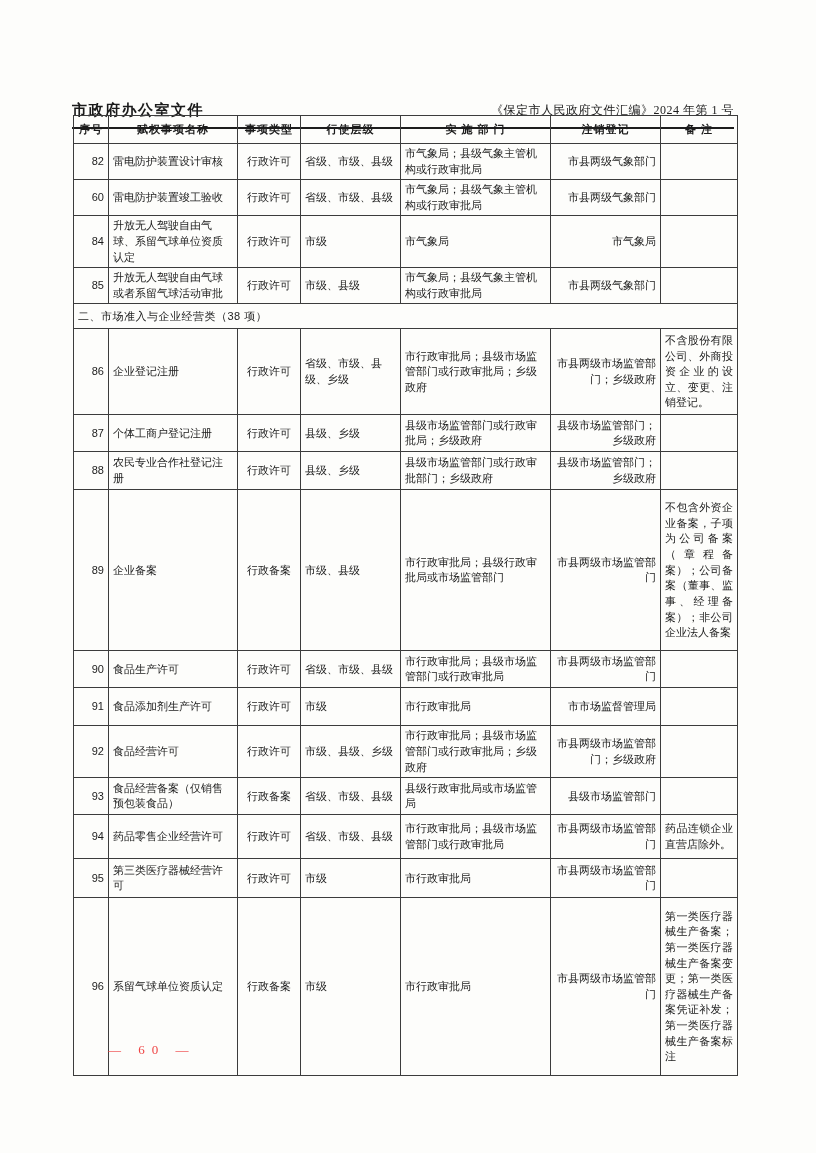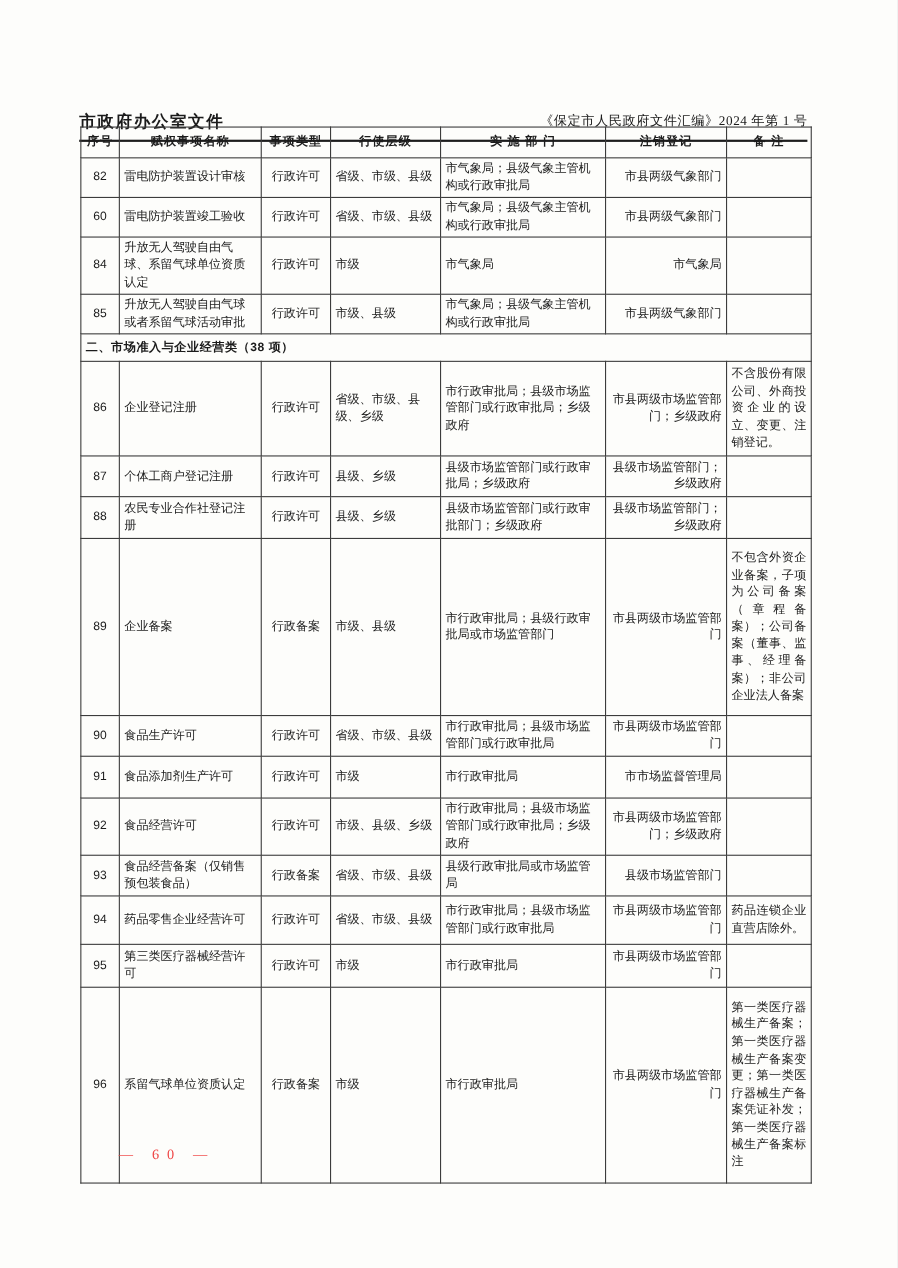"82" .c-no { text-align: center -> right }
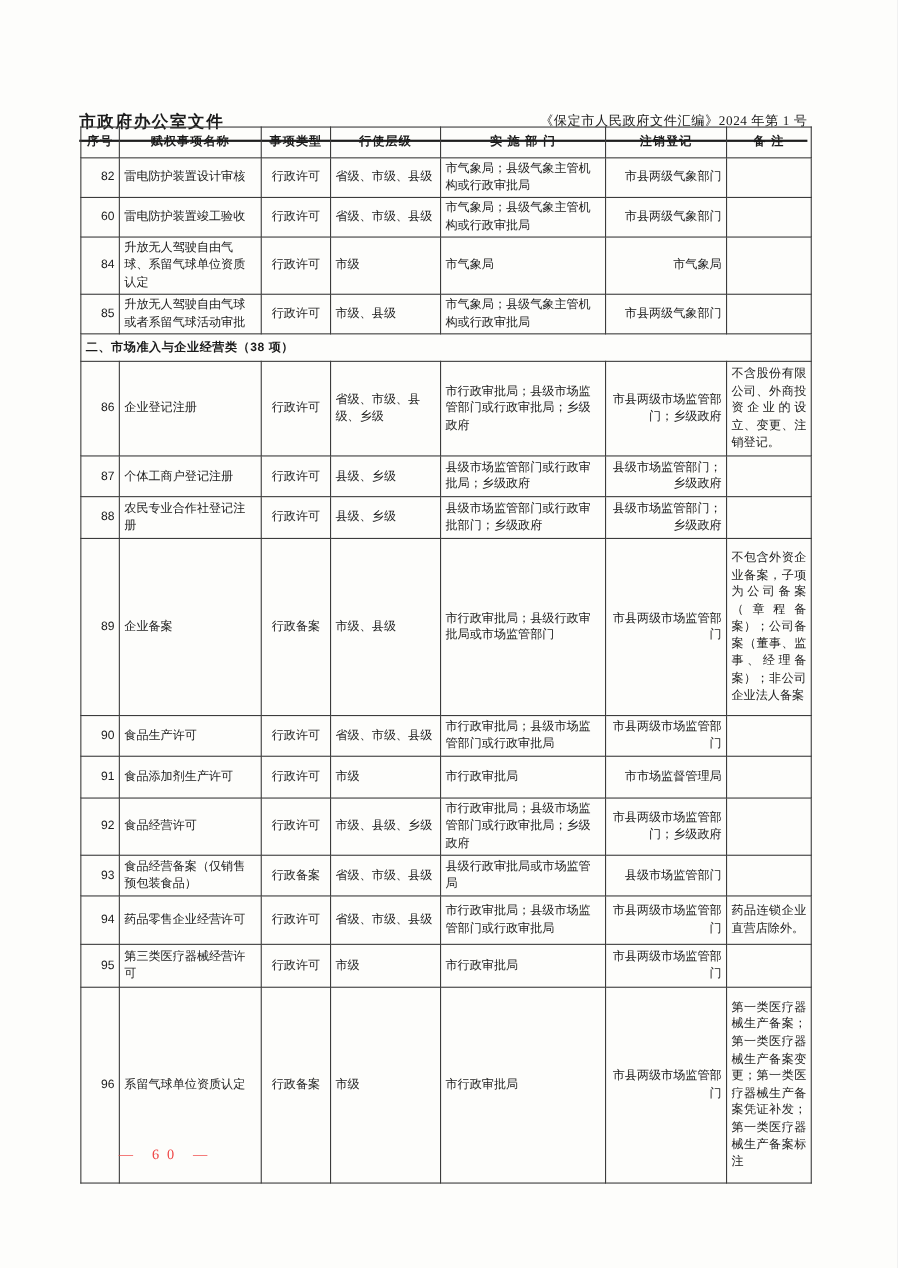"二、市场准入与企业经营类（38 项）" .c-section { font-weight: bold -> normal }
